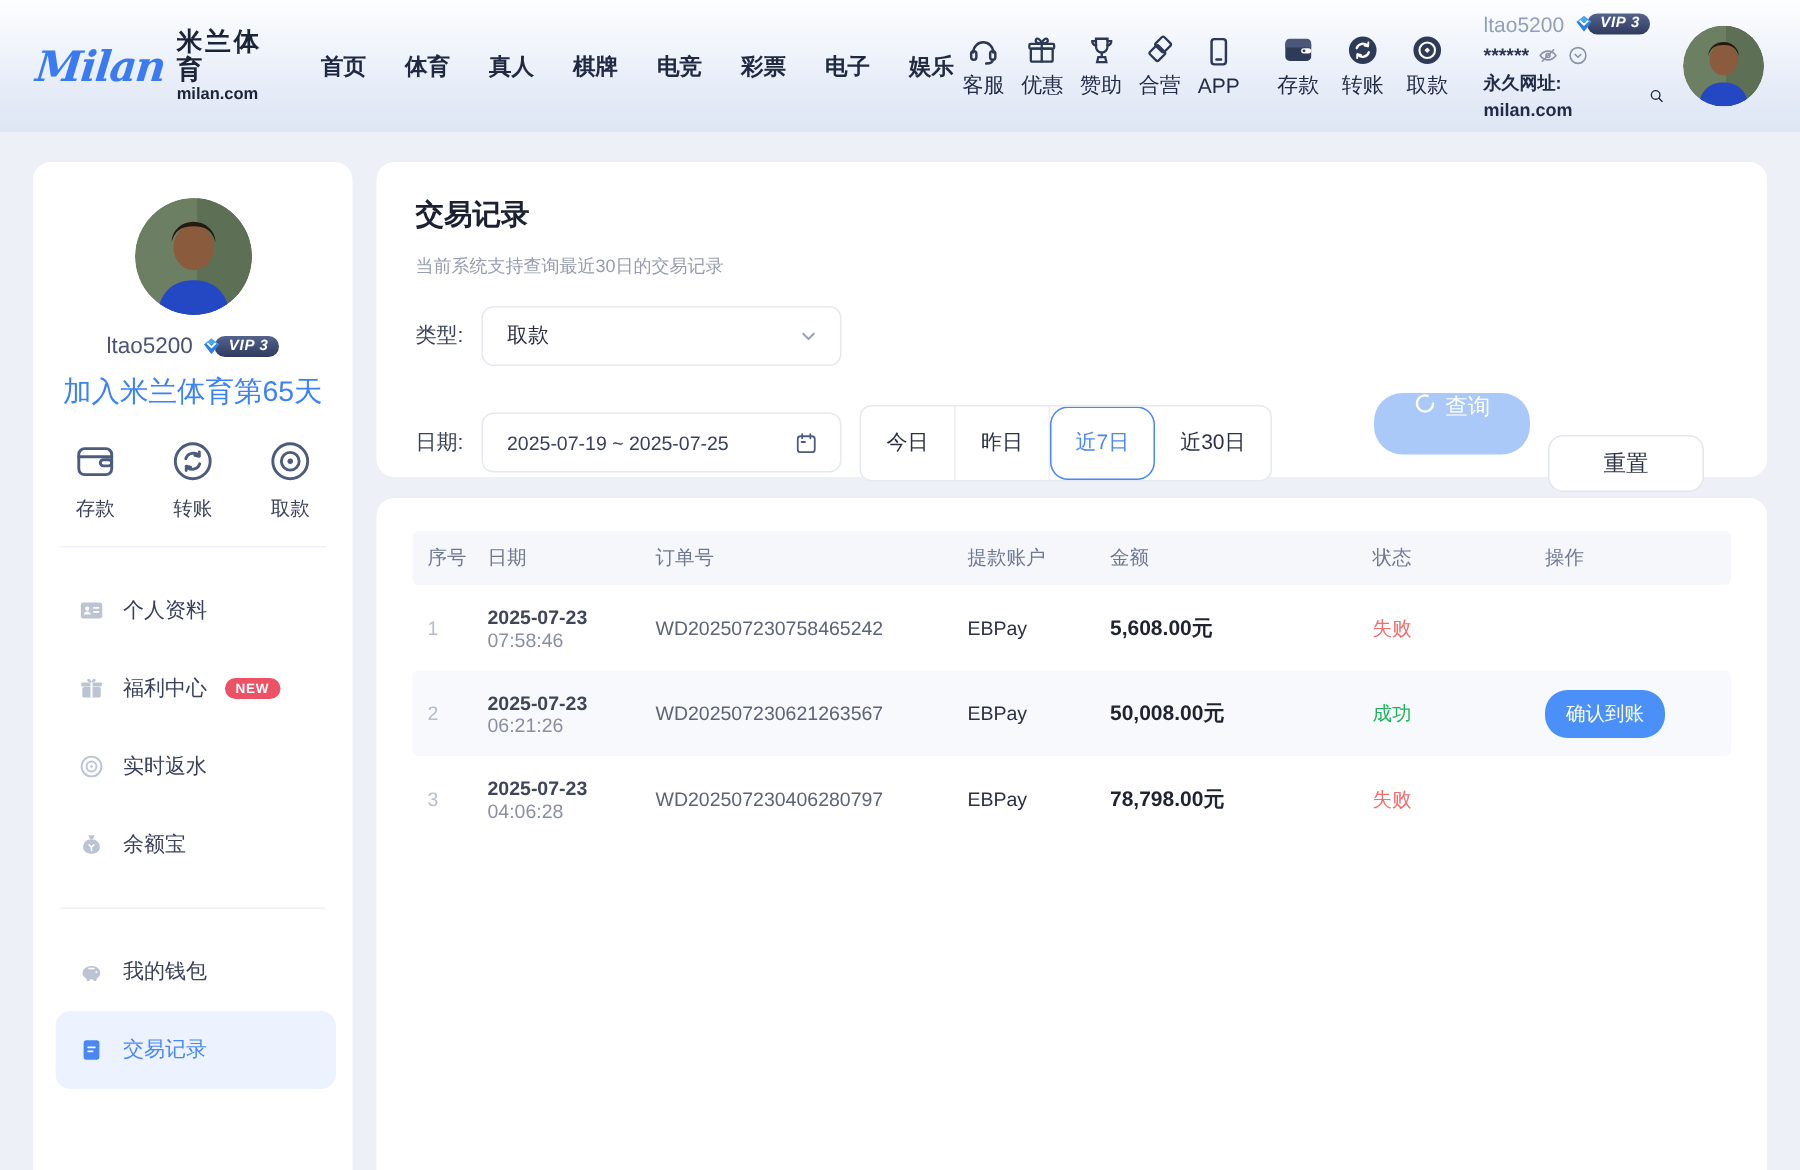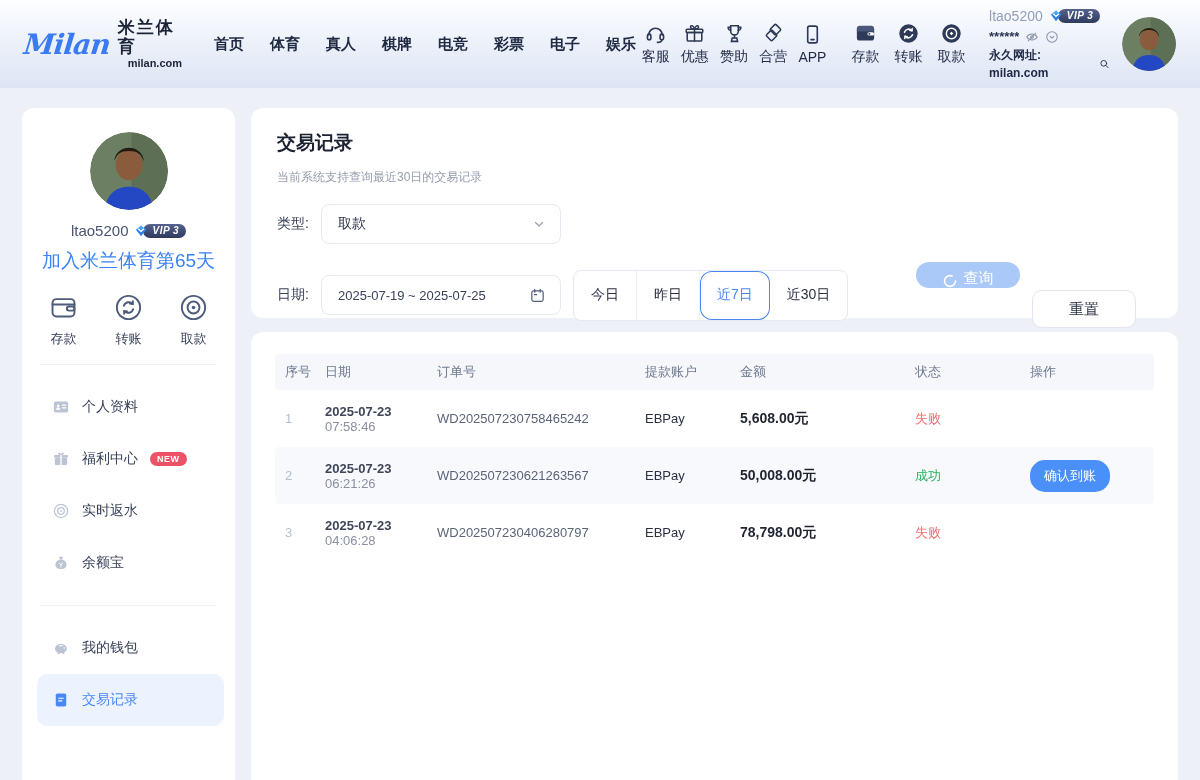"米兰体育" .logo-text { align-items: flex-end -> none }
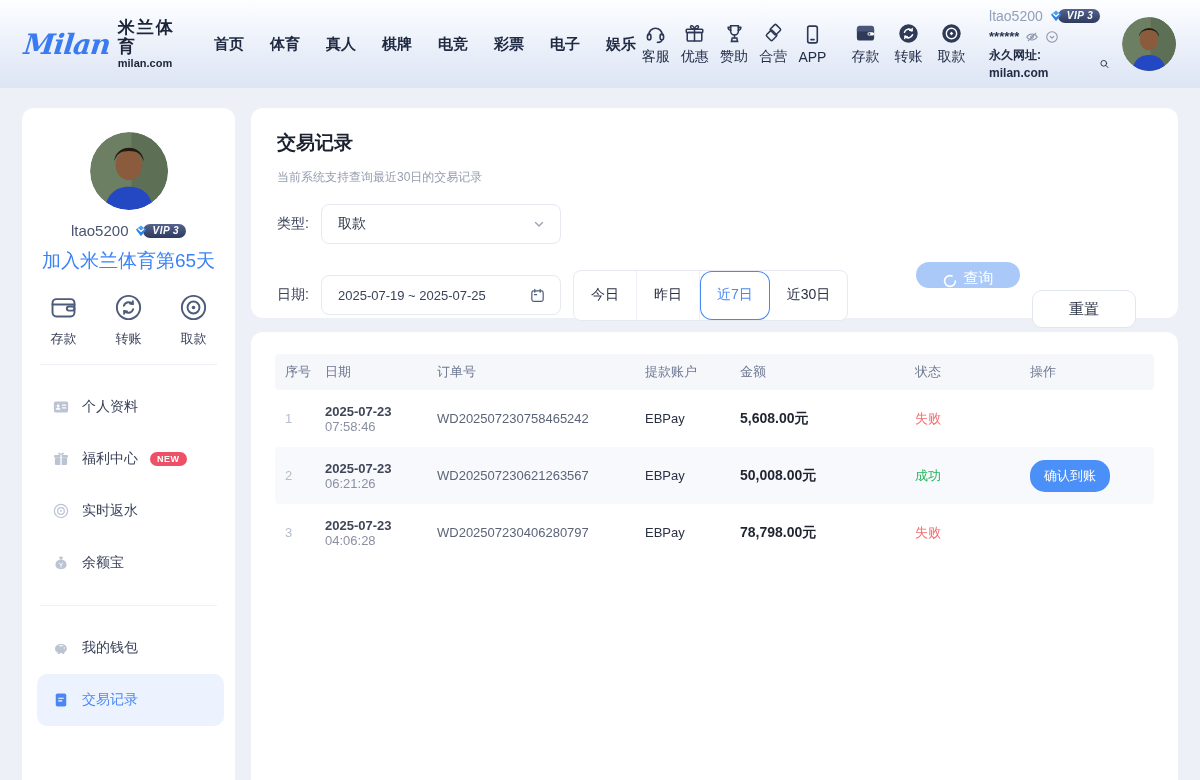"查询" .btn-query { align-items: flex-end -> flex-start; height: 26px -> 41px }
